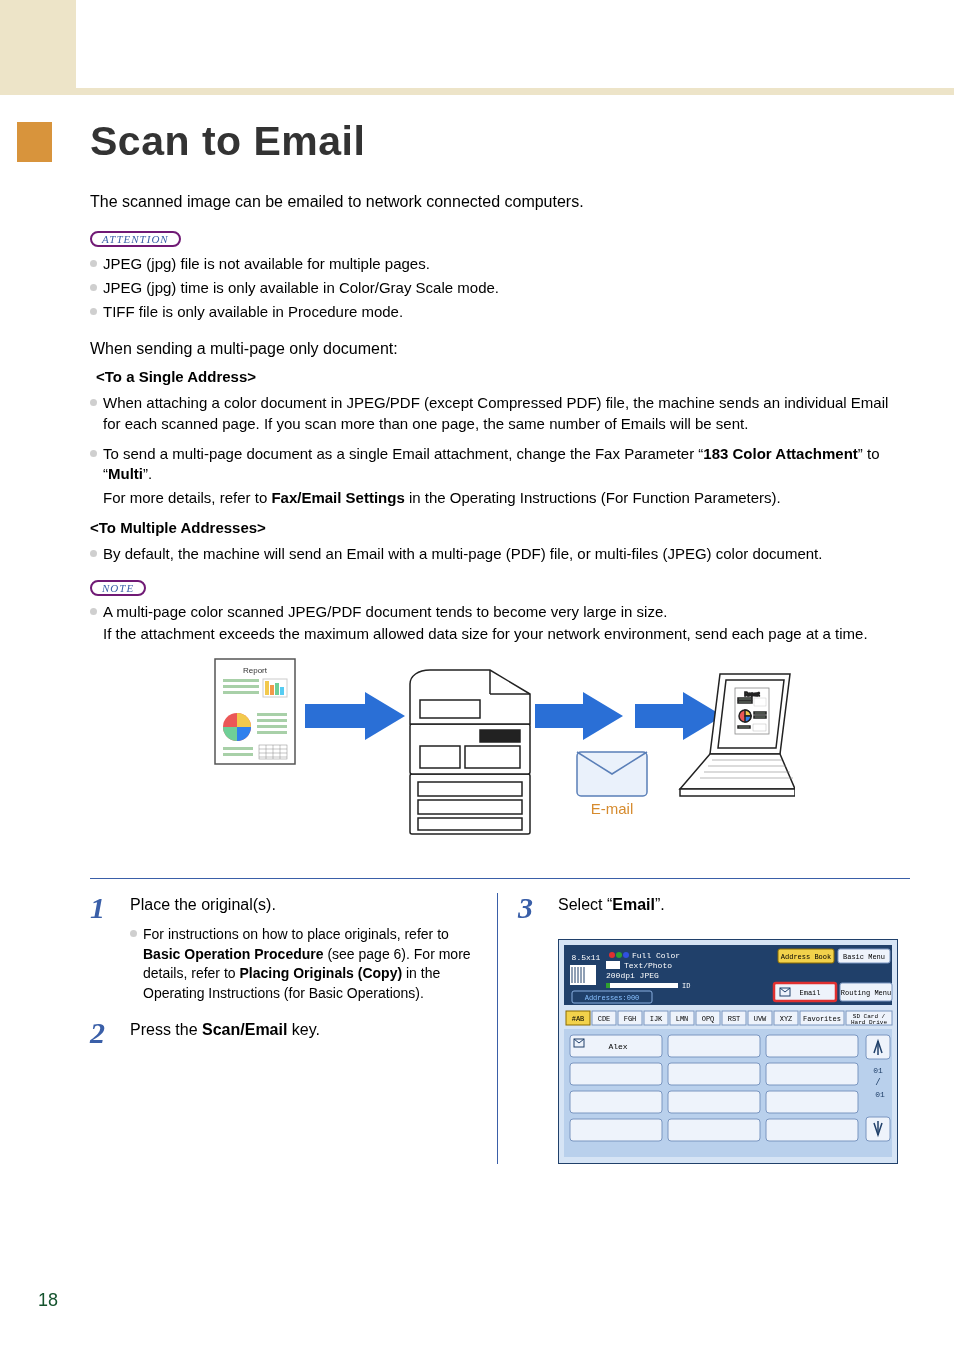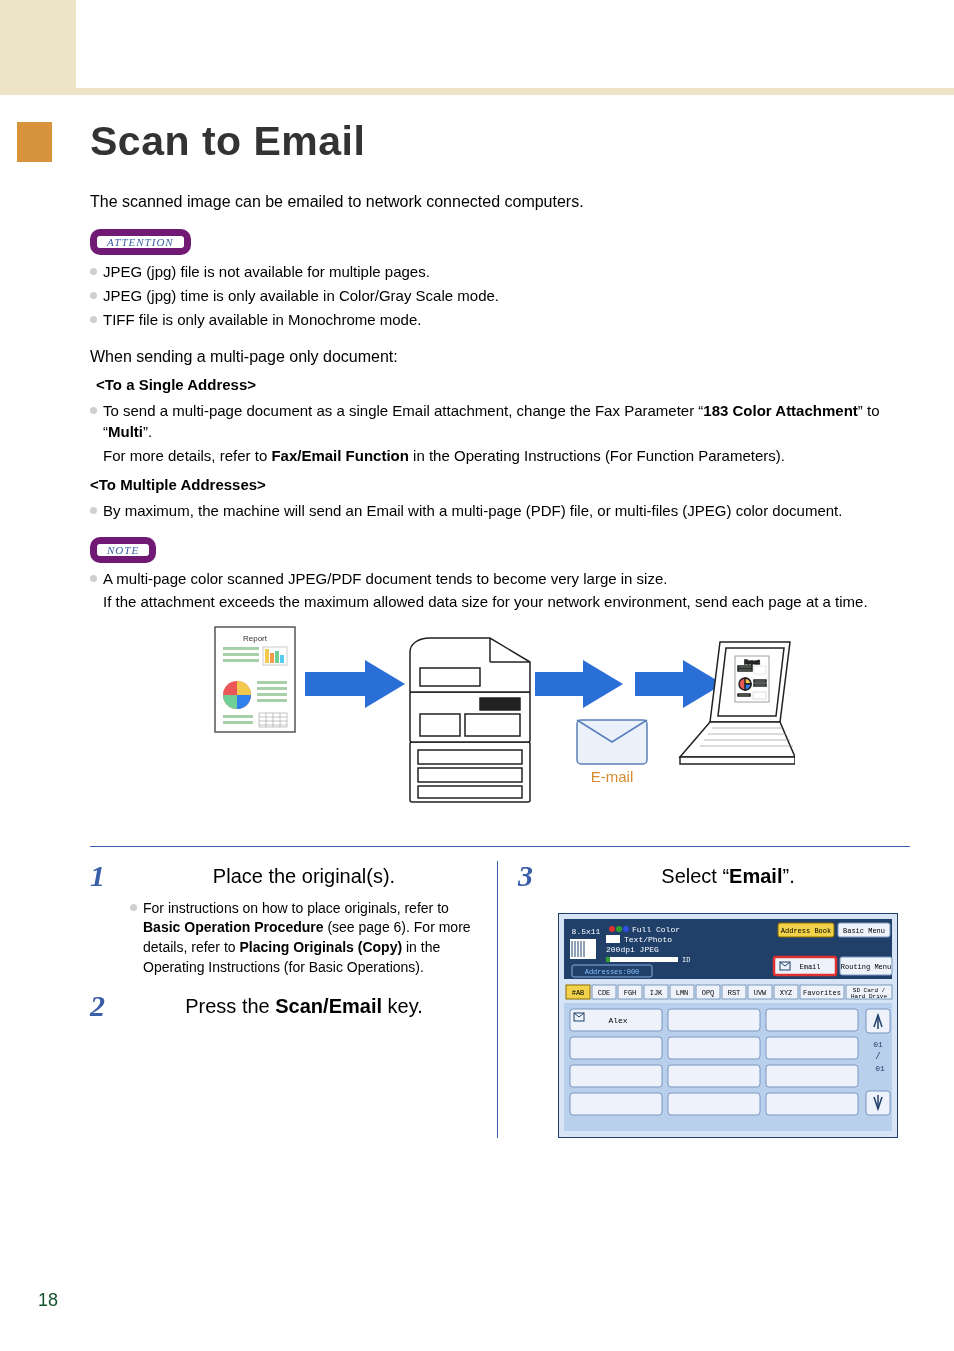"ATTENTION" .pill { border: 7px solid #701a75 -> 2px solid #701a75 }
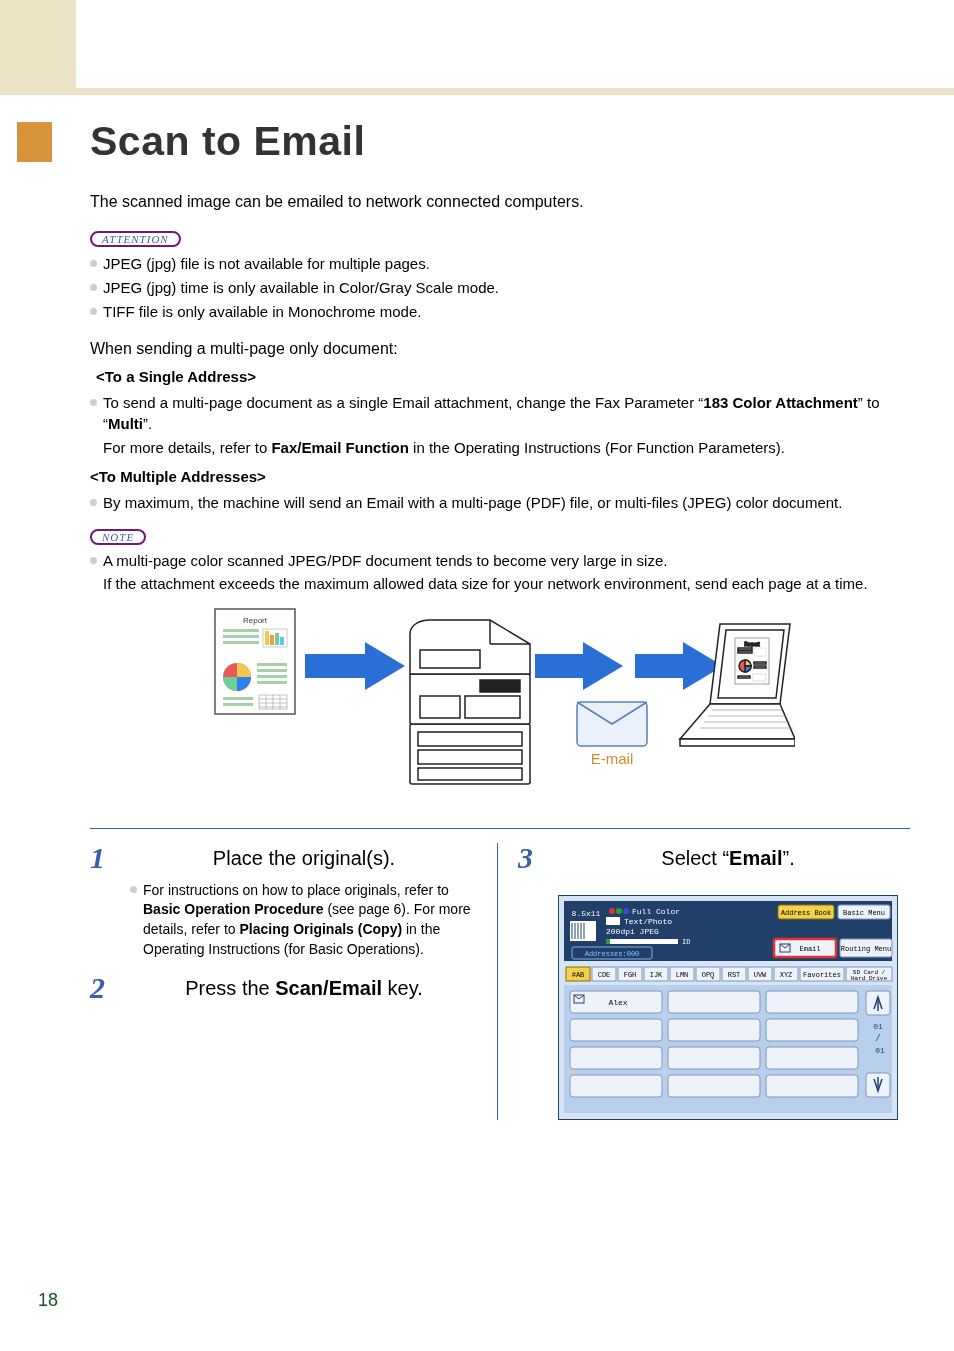"TIFF file is only available" span { text: Monochrome -> Procedure }
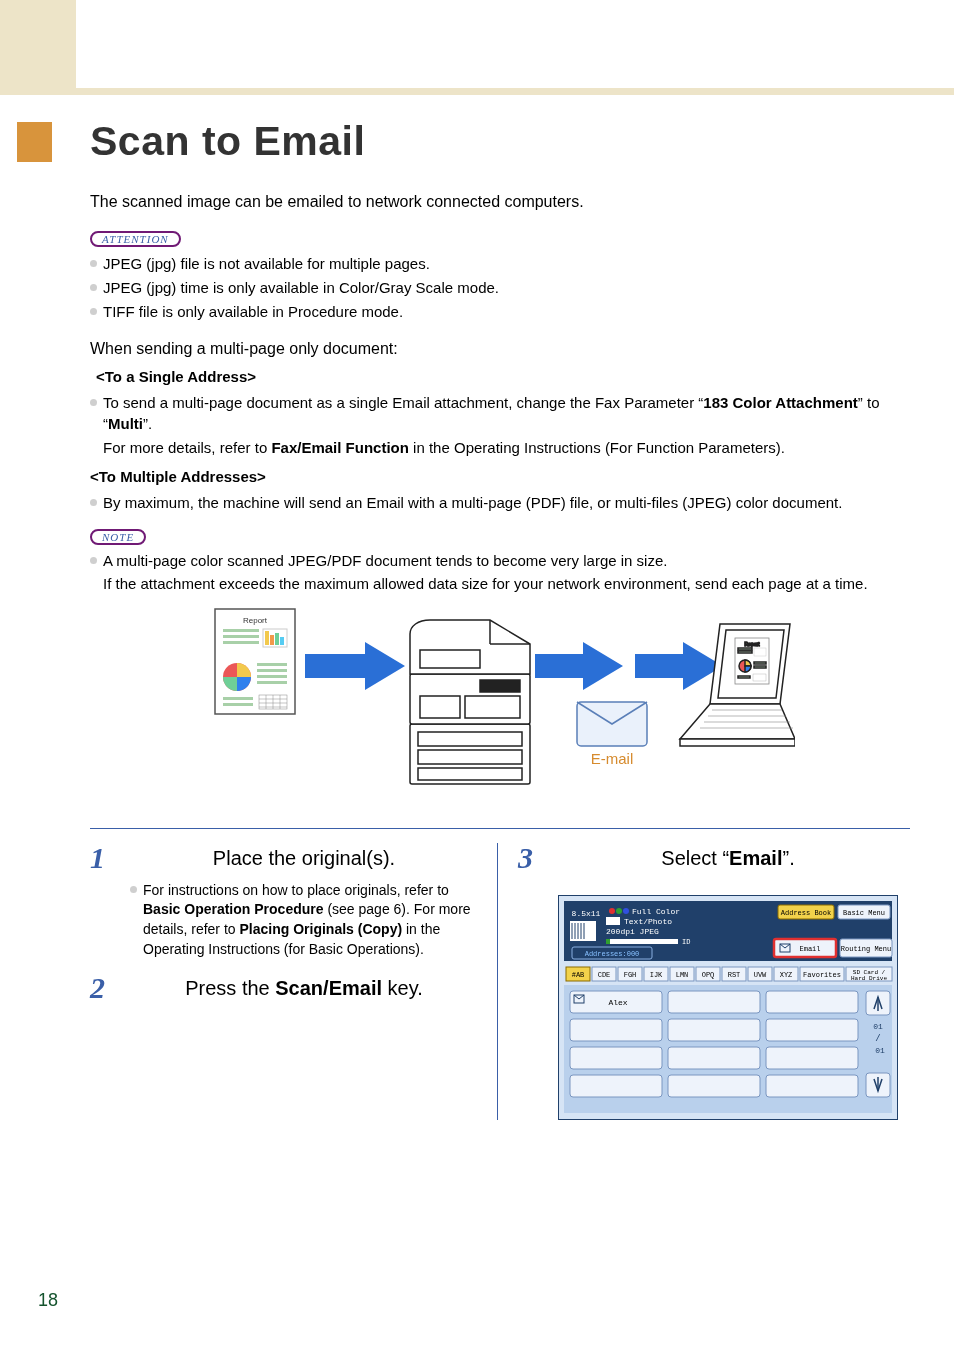"When attaching a color document" div.row { html: none -> <div> <span></span> <span>When attaching a color document in JPEG/PDF (except Compressed PDF) file, the machine sends an individual Email for each scanned page. If you scan more than one page, the same number of Emails will be sent.</span> </div> }
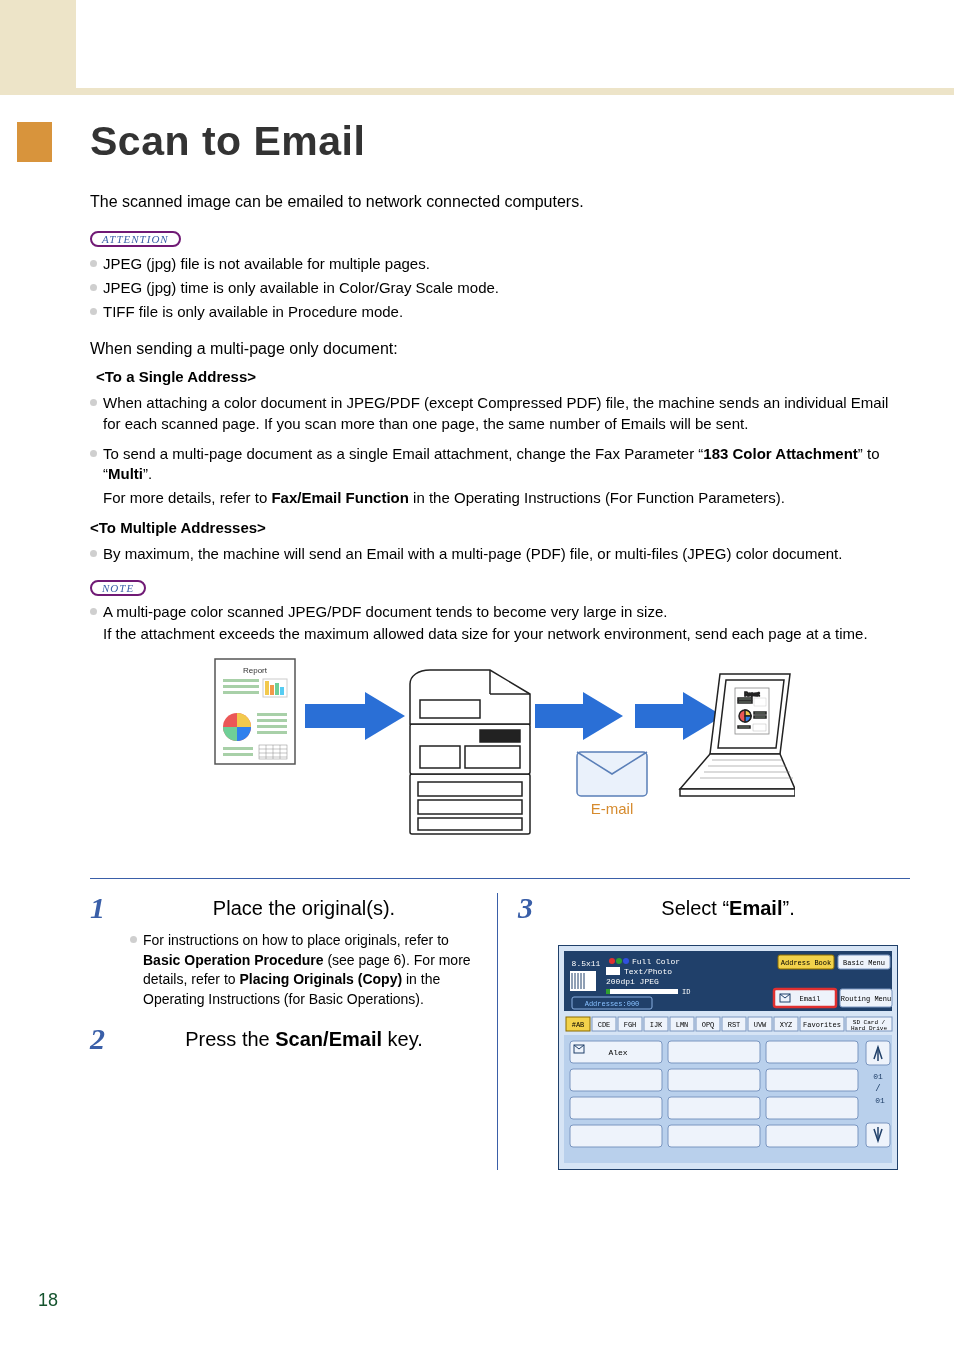"Fax/Email Function" b { text: Function -> Settings }
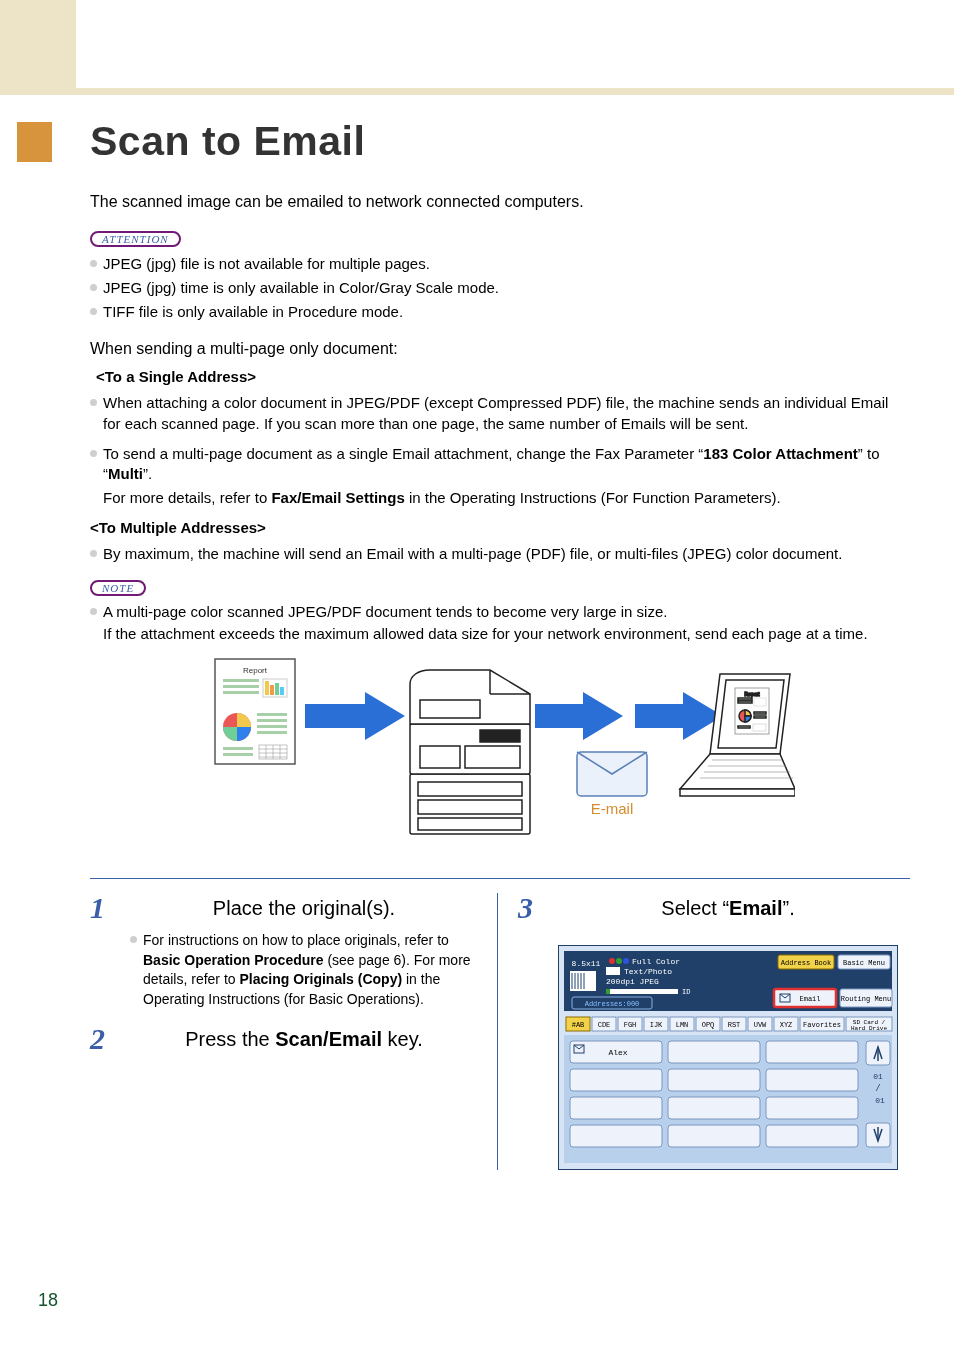"By maximum, the machine will" span.txt { text: maximum -> default }
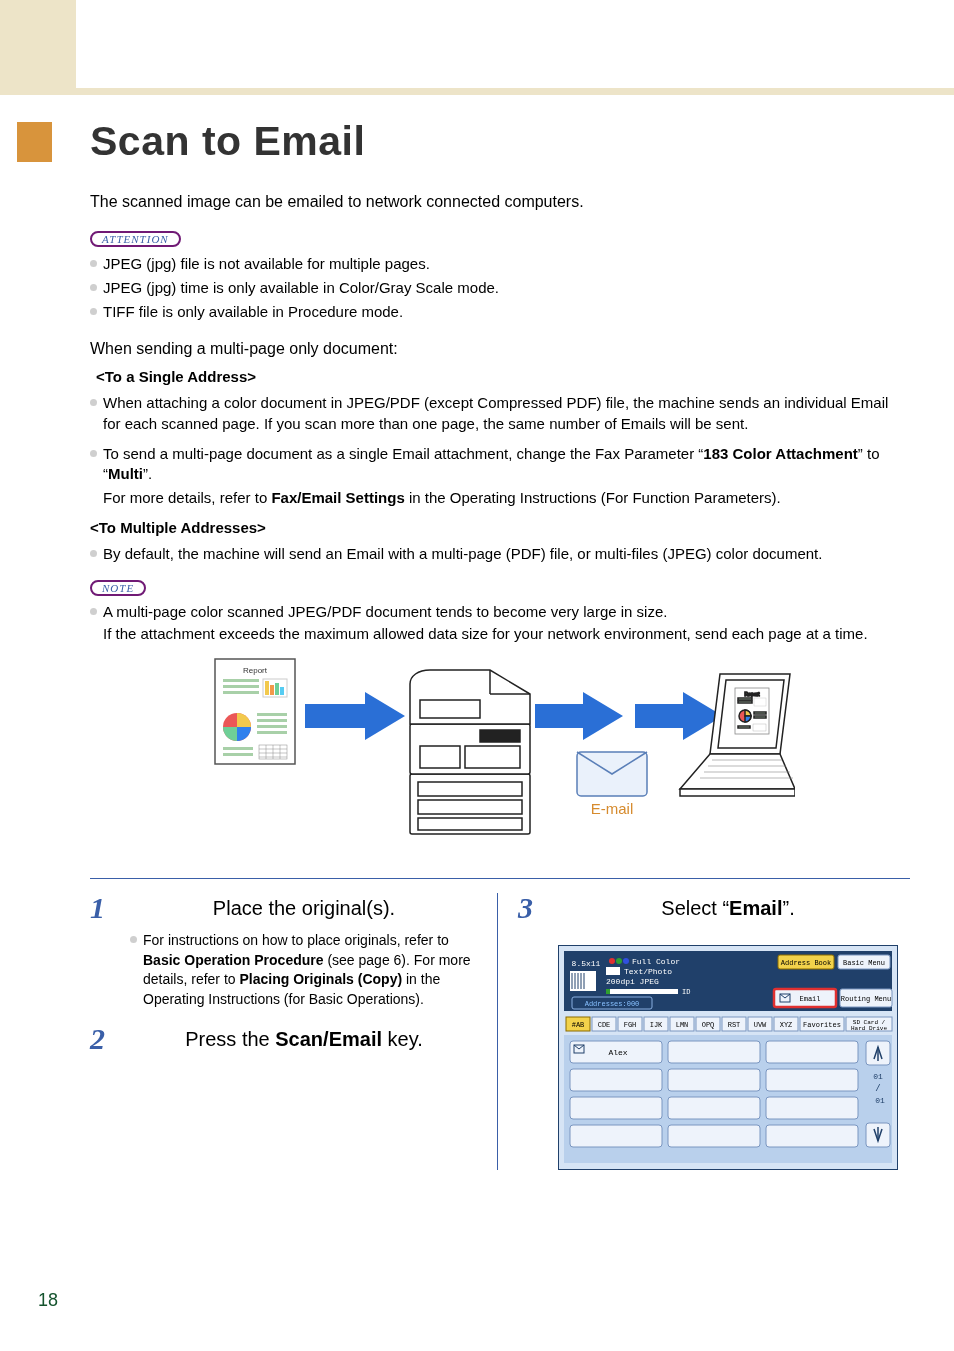"Place the original(s)." .step-title { font-size: 20px -> 16px; text-align: center -> none }
